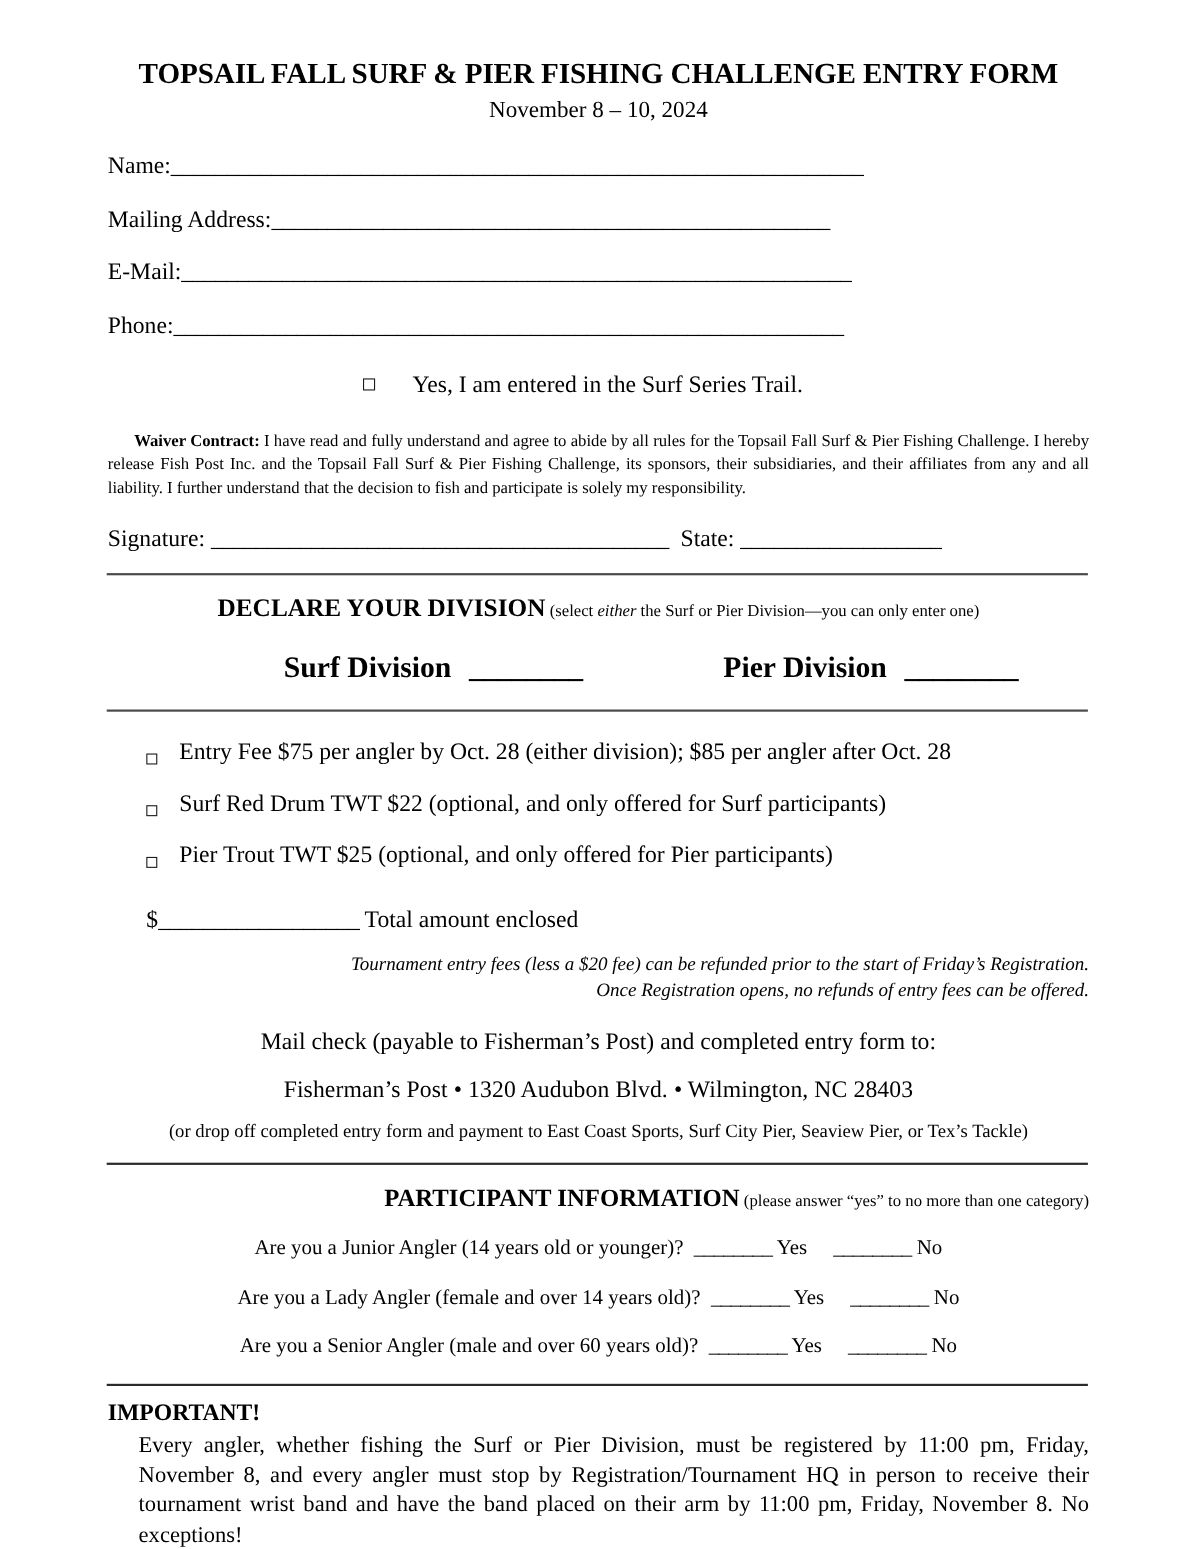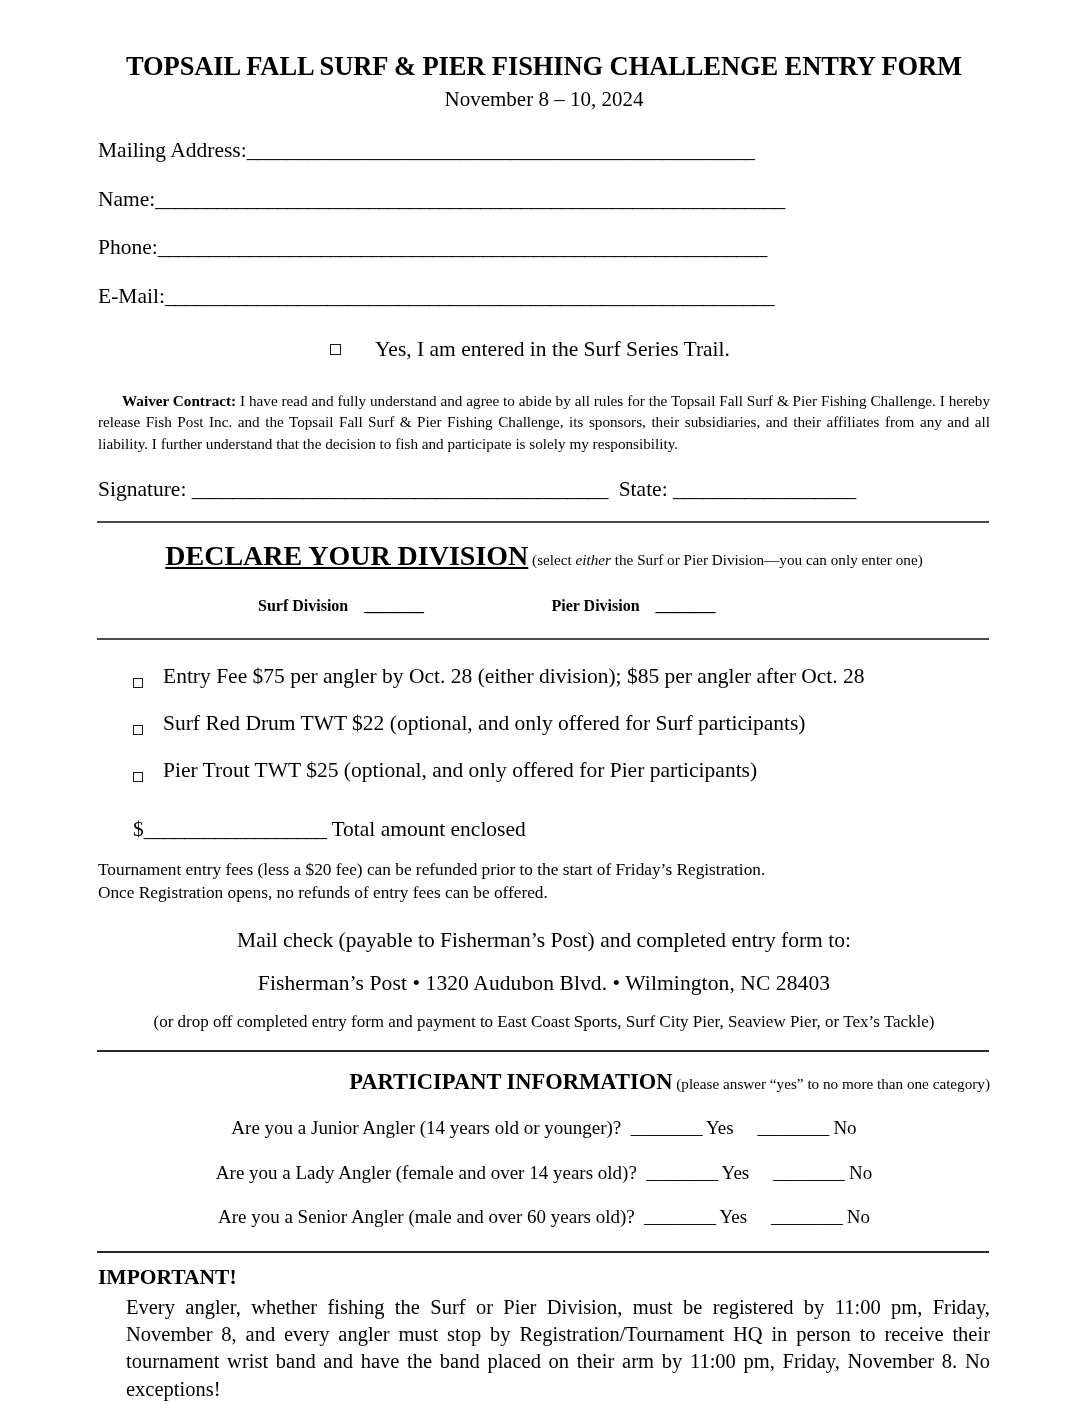"Mailing" div.field-line { order: before "Name:___________________________________" -> after "Name:___________________________________" }
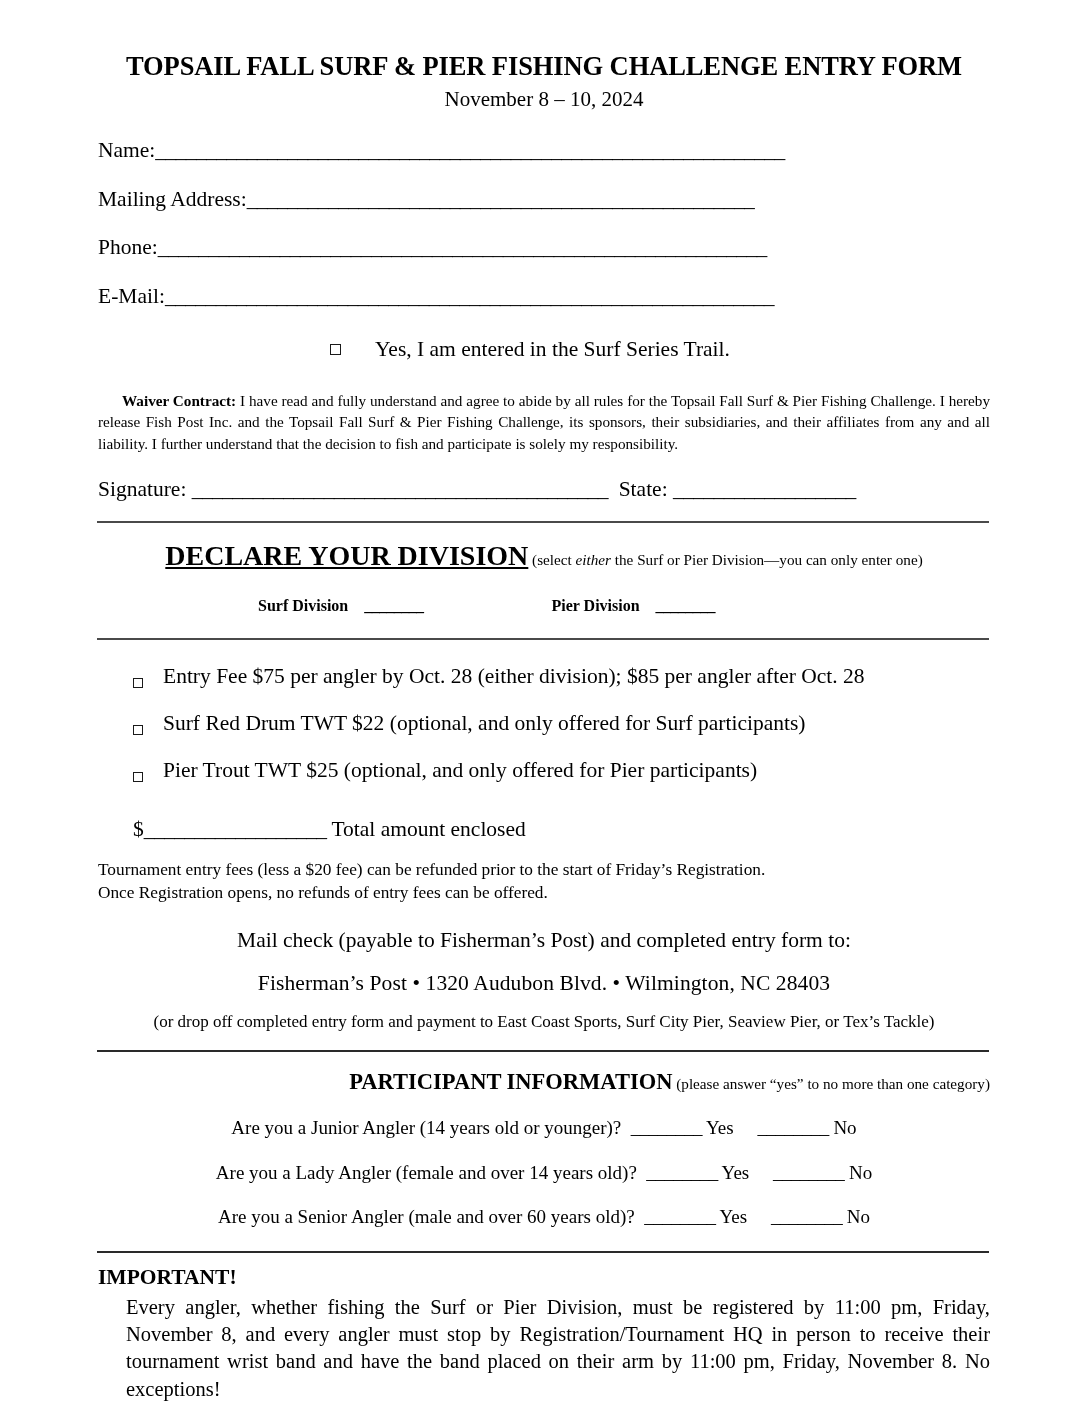"Phone:__________________________________" div.field-line { order: before "E-Mail:_________________________________" -> after "E-Mail:_________________________________" }
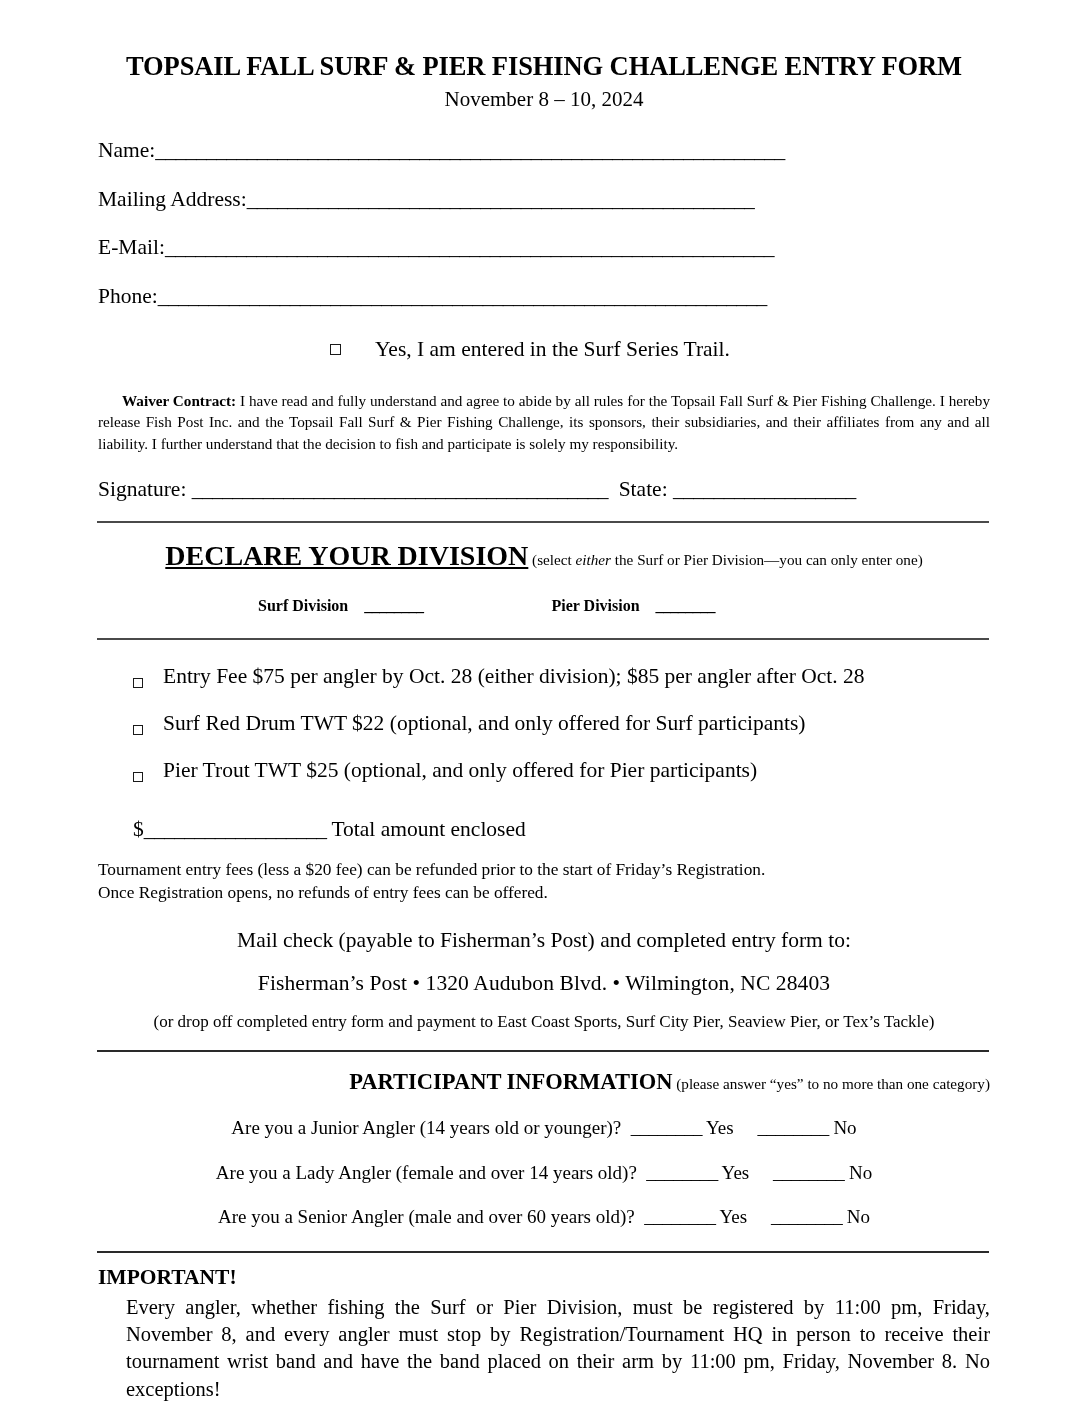"DECLARE YOUR DIVISION" .division-head .dh-main { font-size: 28px -> 23px; text-decoration: underline -> none }
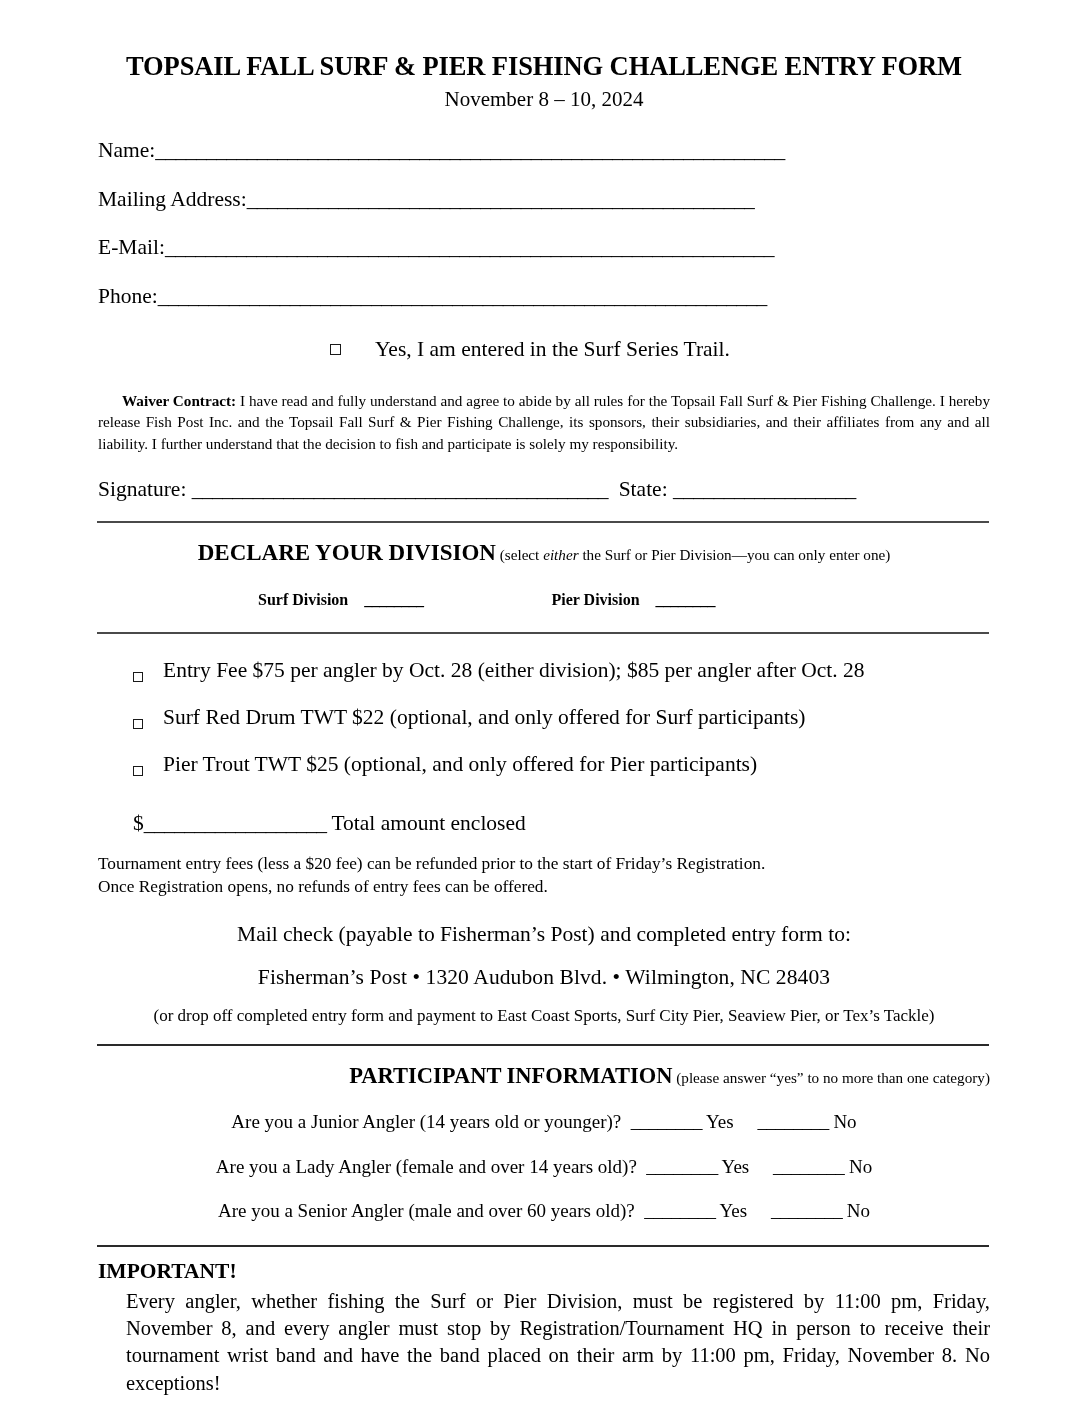"Surf Division ________" .division-row { font-size: 16px -> 27px }
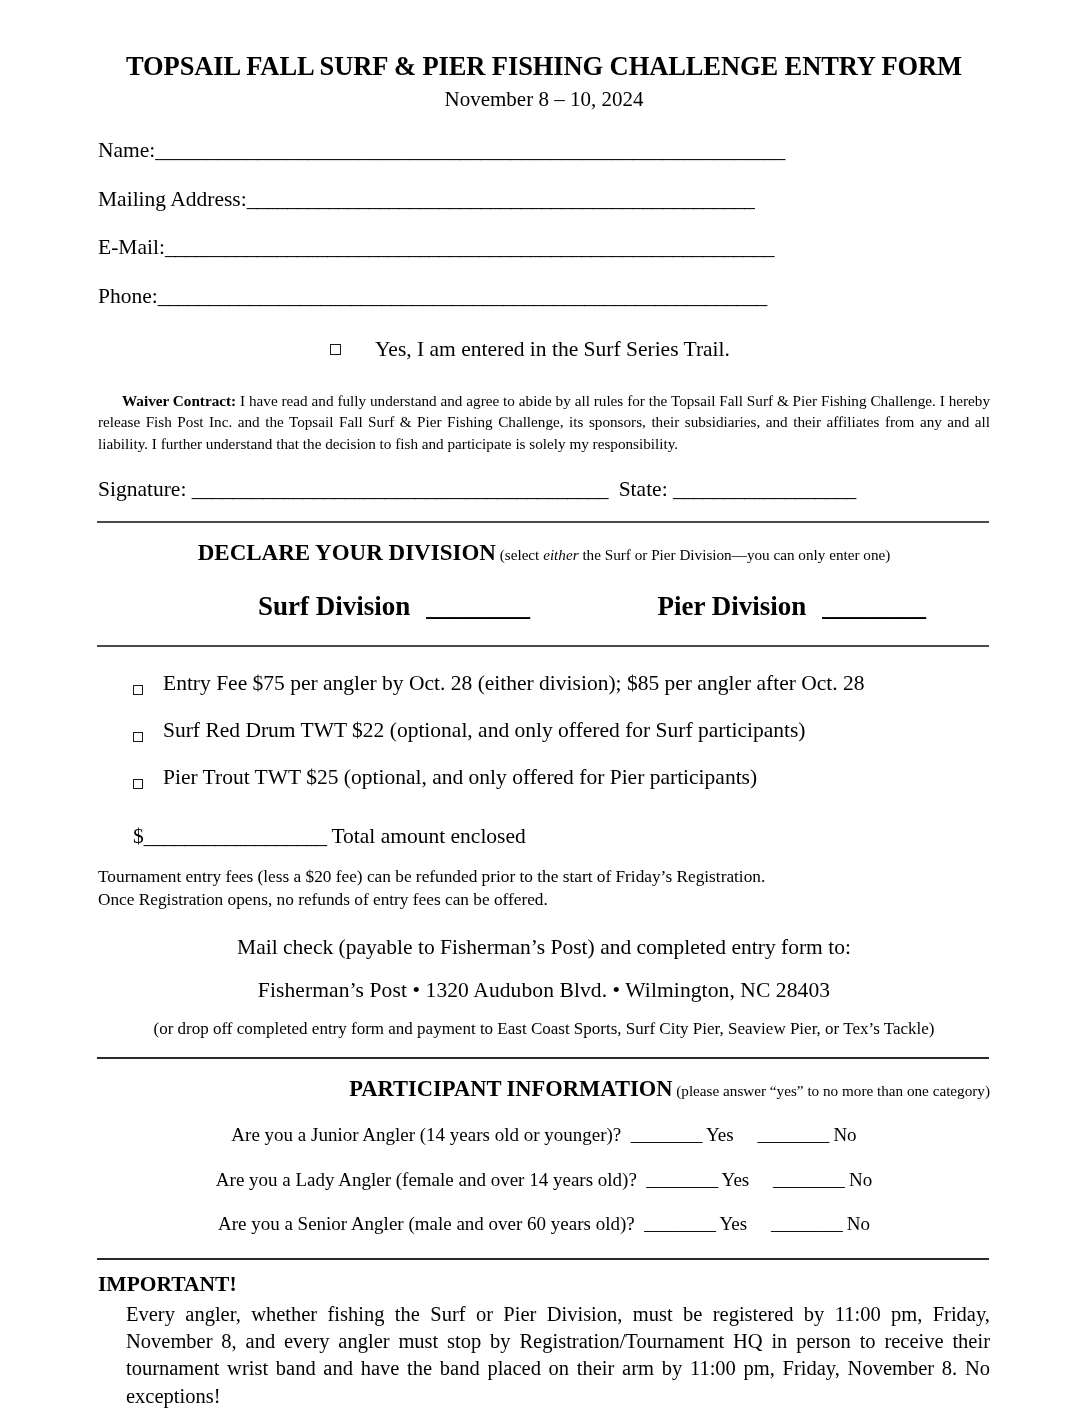"Tournament entry fees (less a" .refund-note { font-style: none -> italic; text-align: left -> right }
